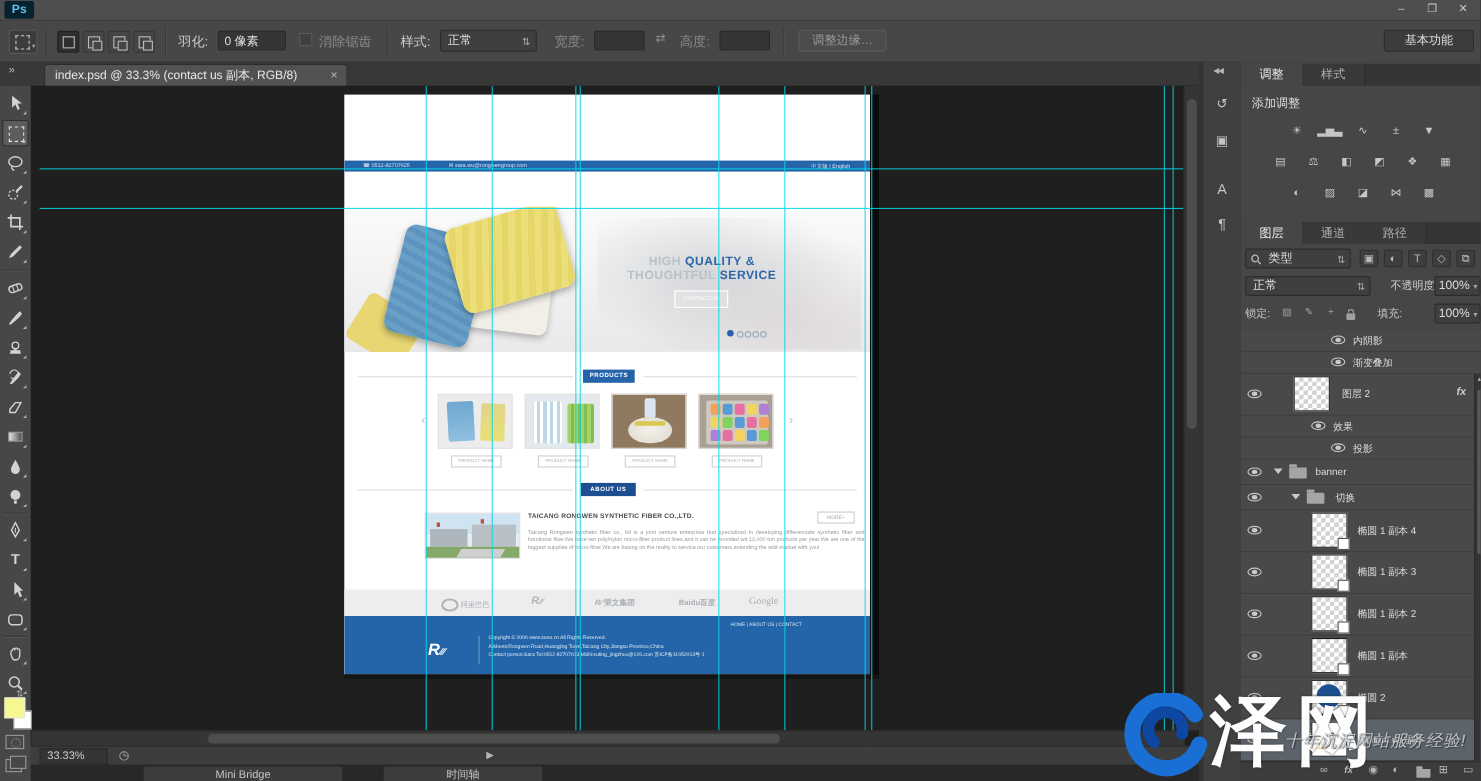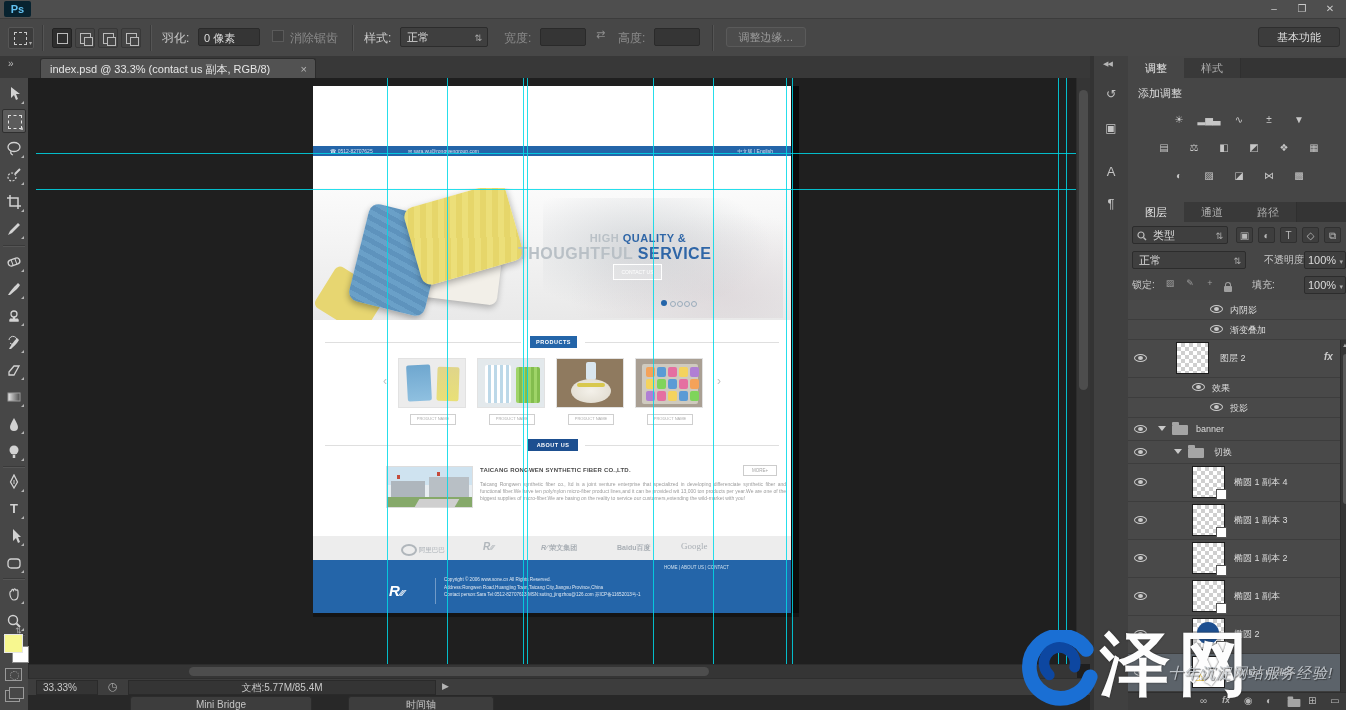"THOUGHTFUL SERVICE" div.a { font-size: 16px -> 11px; text-align: left -> center }
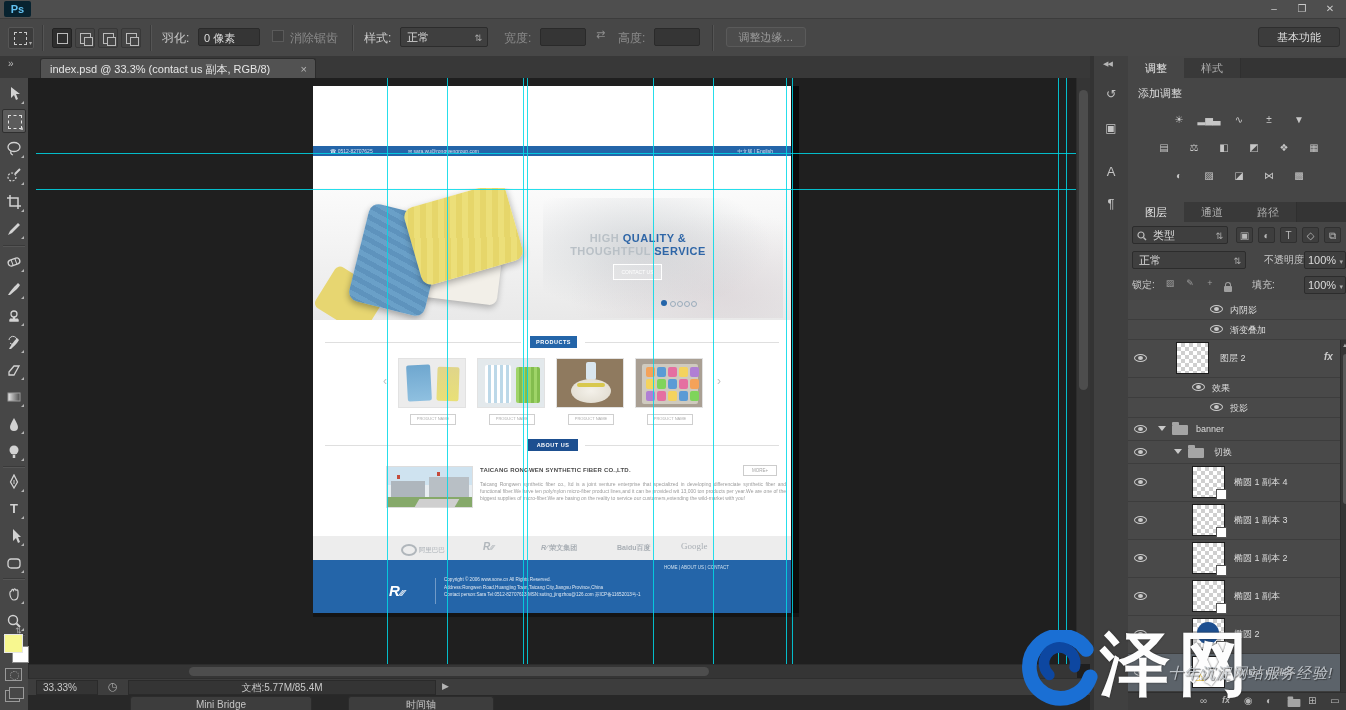"文档:5.77M/85.4M" div.a { html: <div>文档:5.77M/85.4M</div> -> none }
